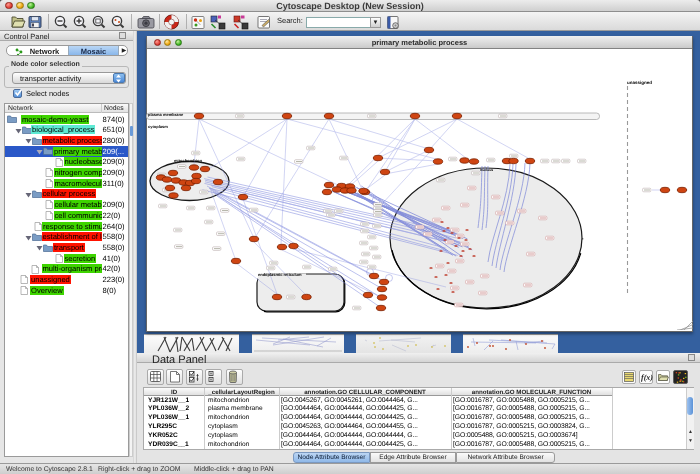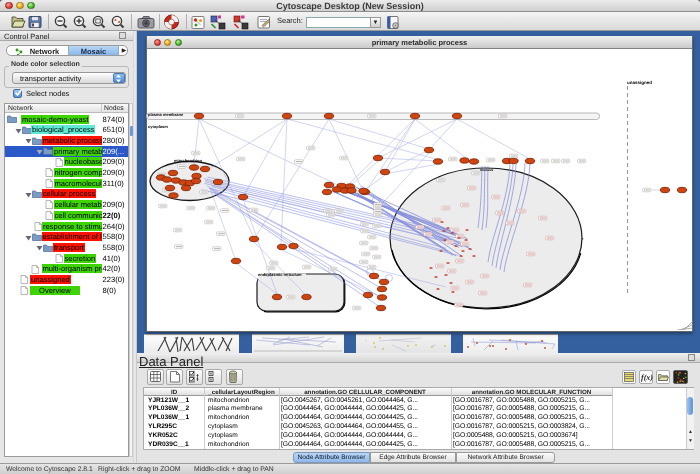"22(0)" span.abs { font-weight: bold -> none }
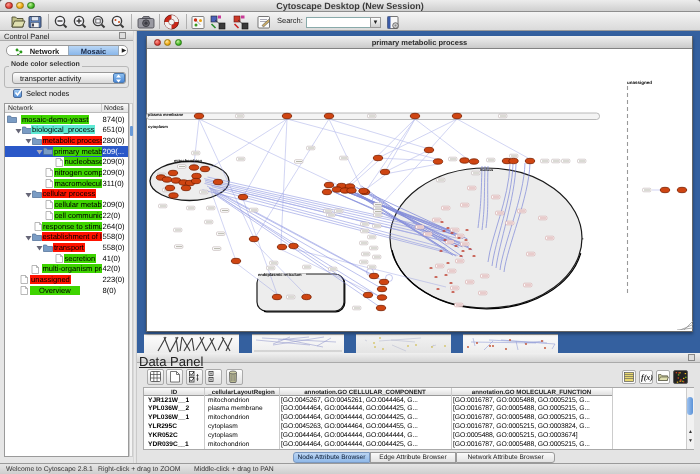"Overview" span.abs { padding: 0 9px -> 0 1px }
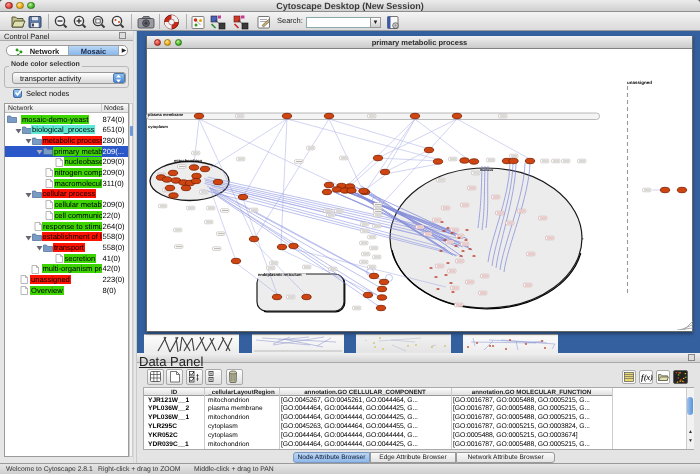"Data Panel" span { font-size: 13px -> 11px; left: 2px -> 15px; text-decoration: underline -> none }
